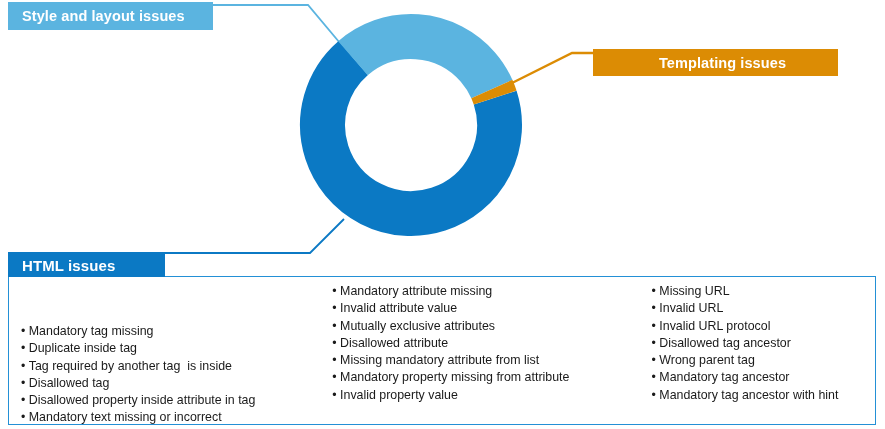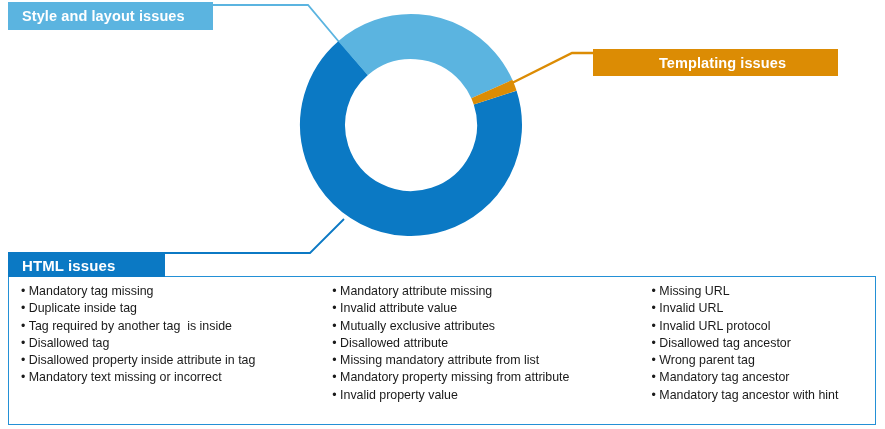"Mandatory tag missing" .col-1 { margin-top: none -> 40px }
